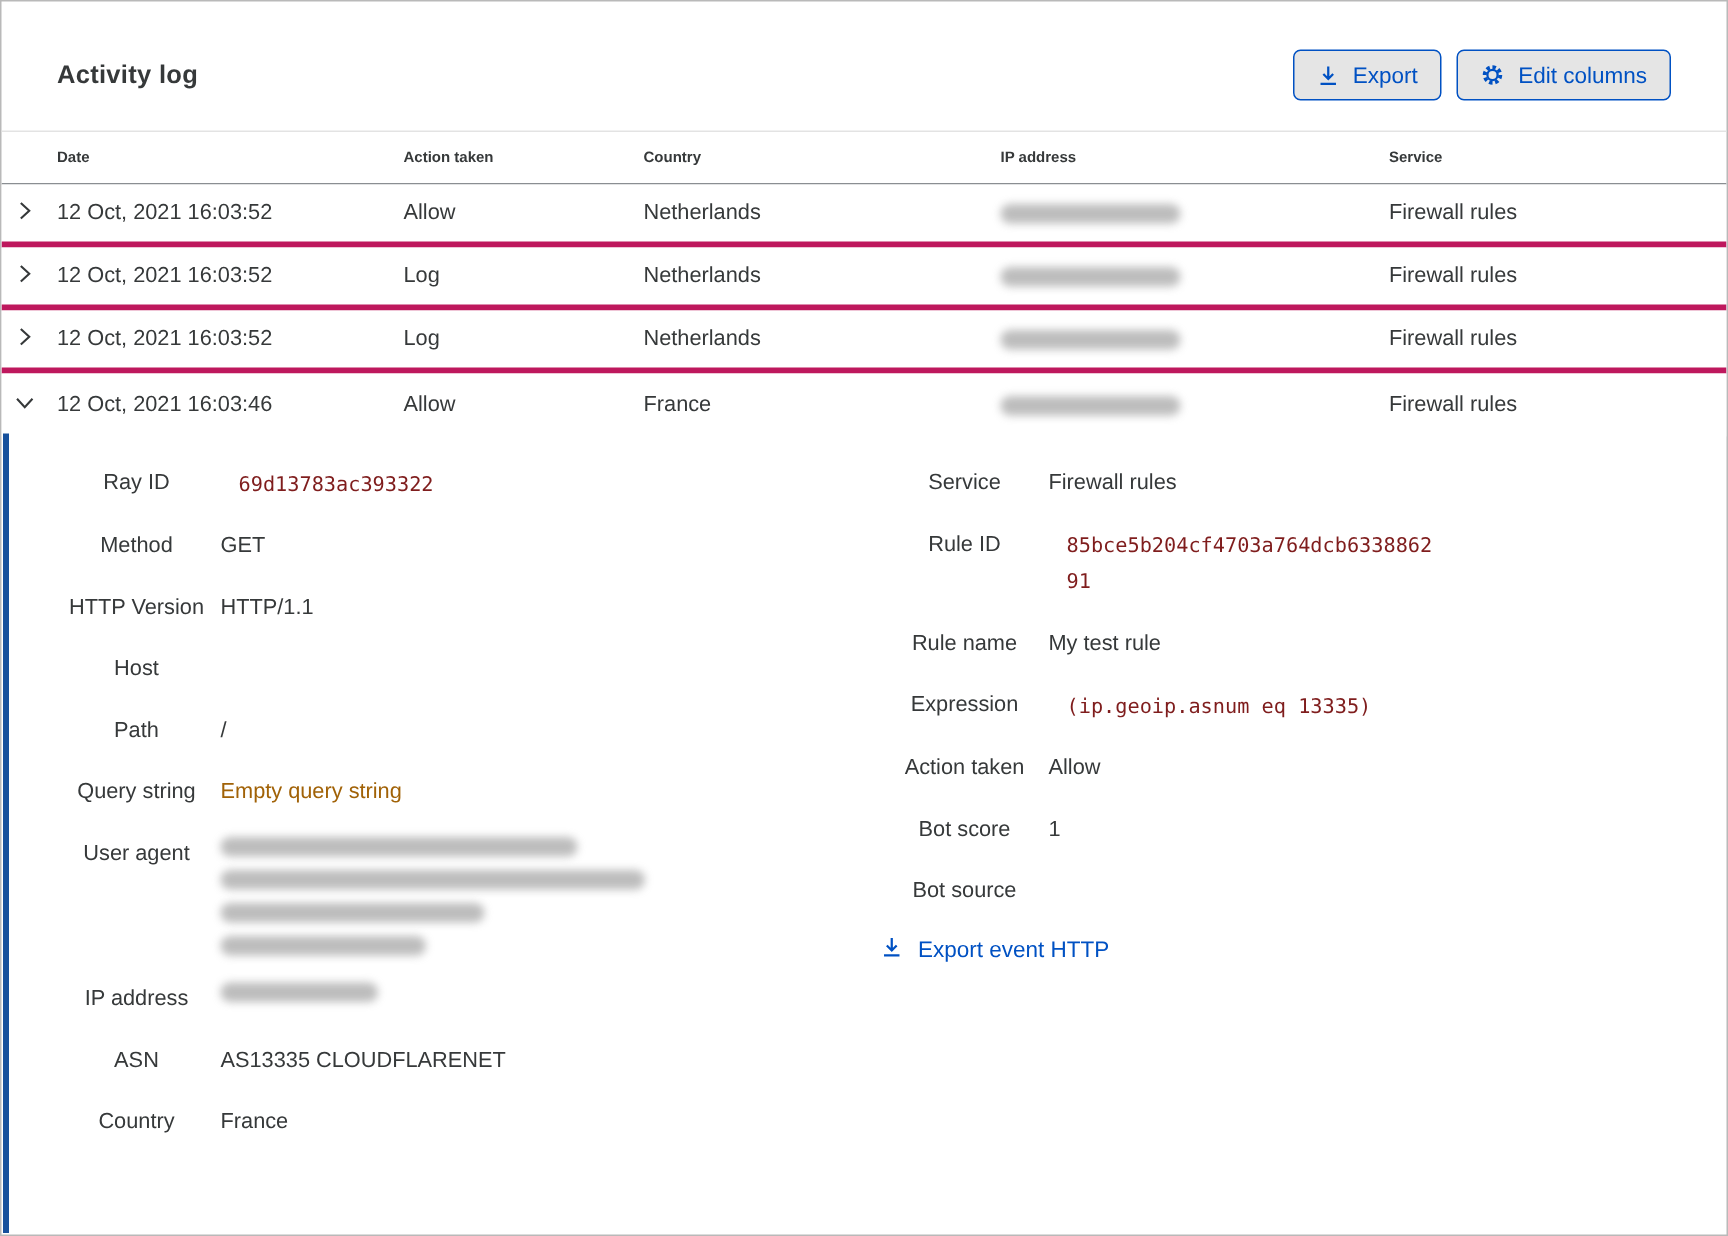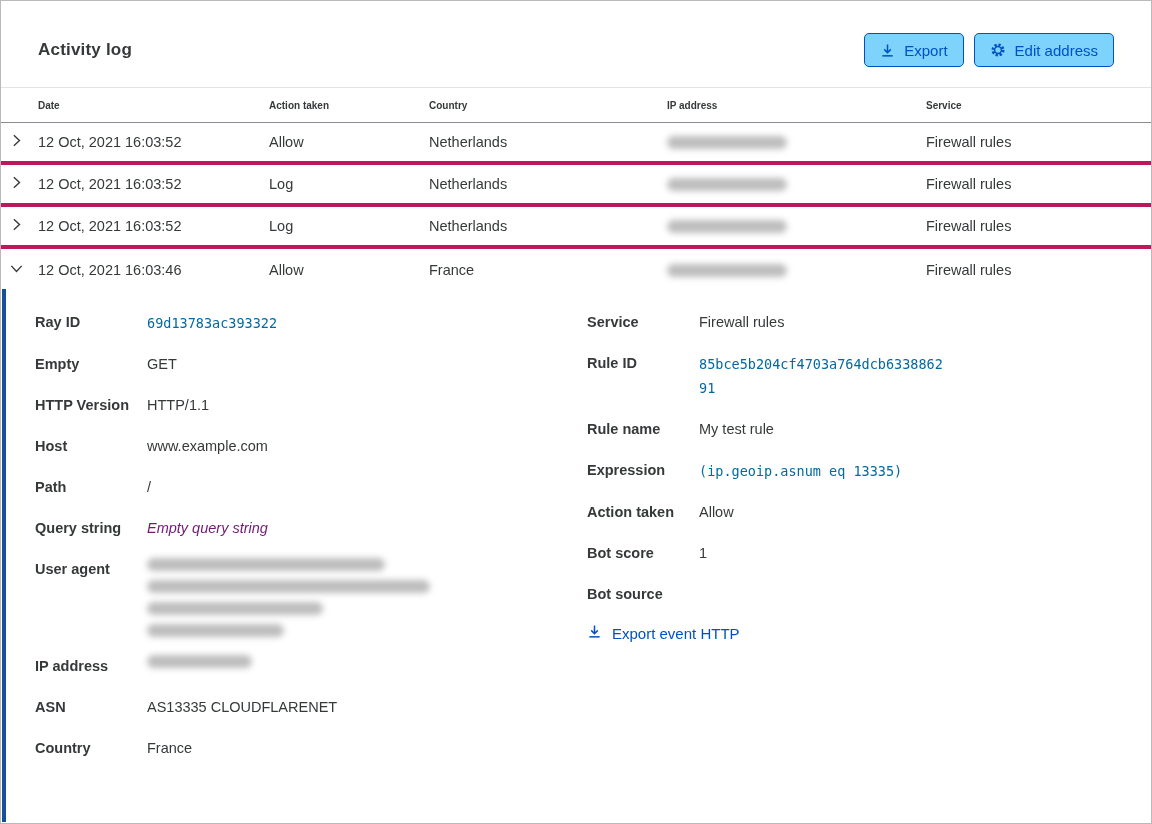"Export" .btn { background: #7dd3fc -> #e5e5e5 }
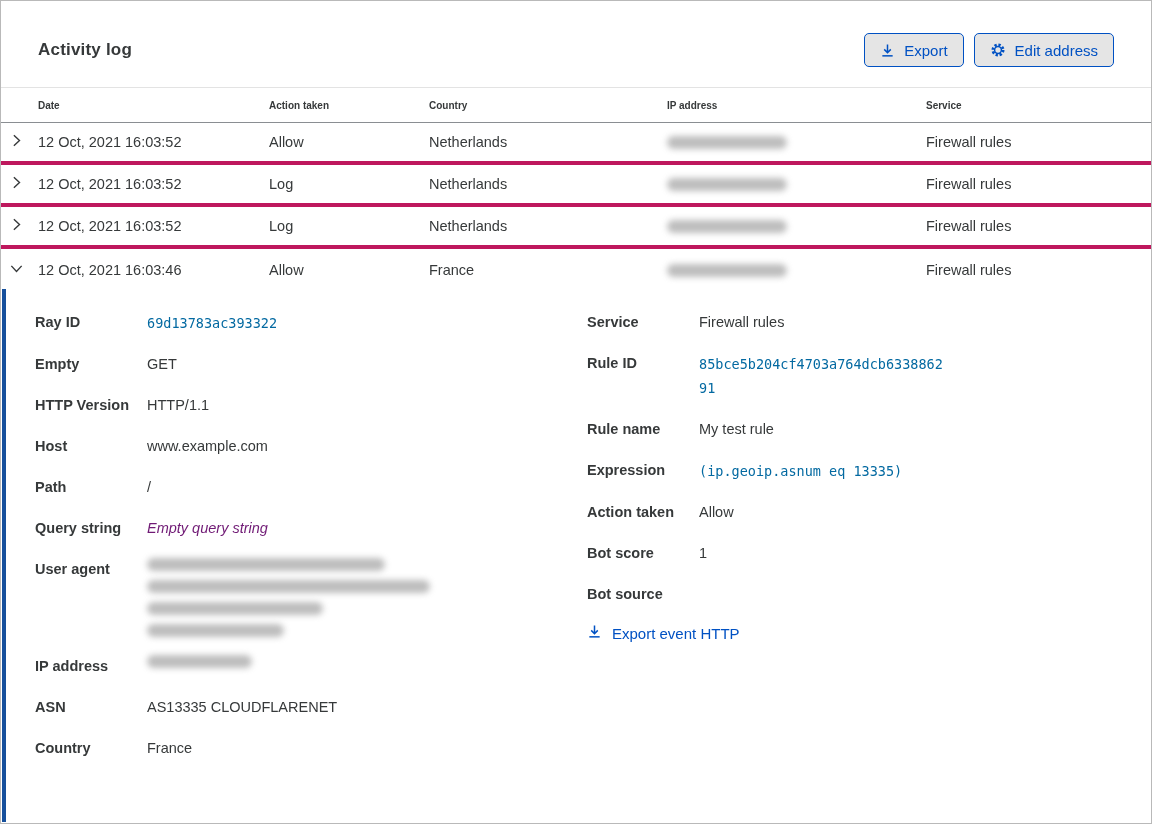"Edit address" span { text: address -> columns }
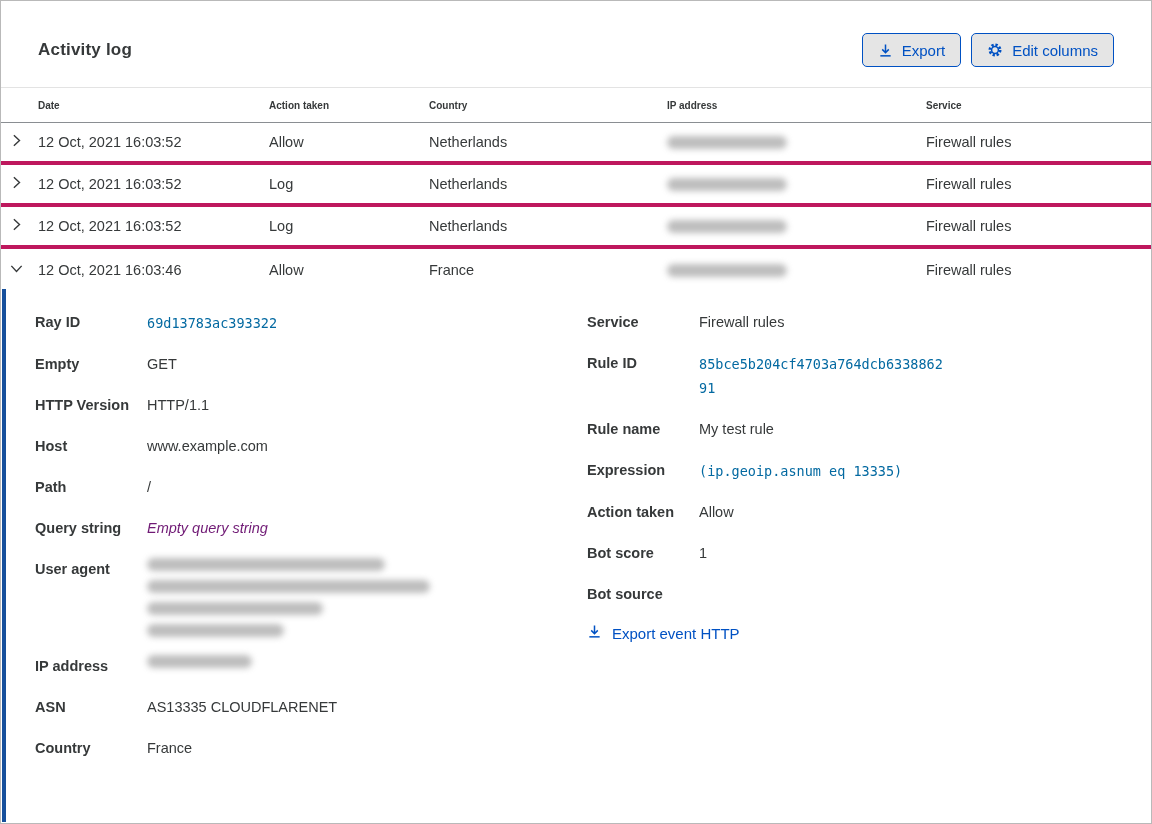"Ray ID" .flabel { font-weight: bold -> normal; text-align: none -> center }
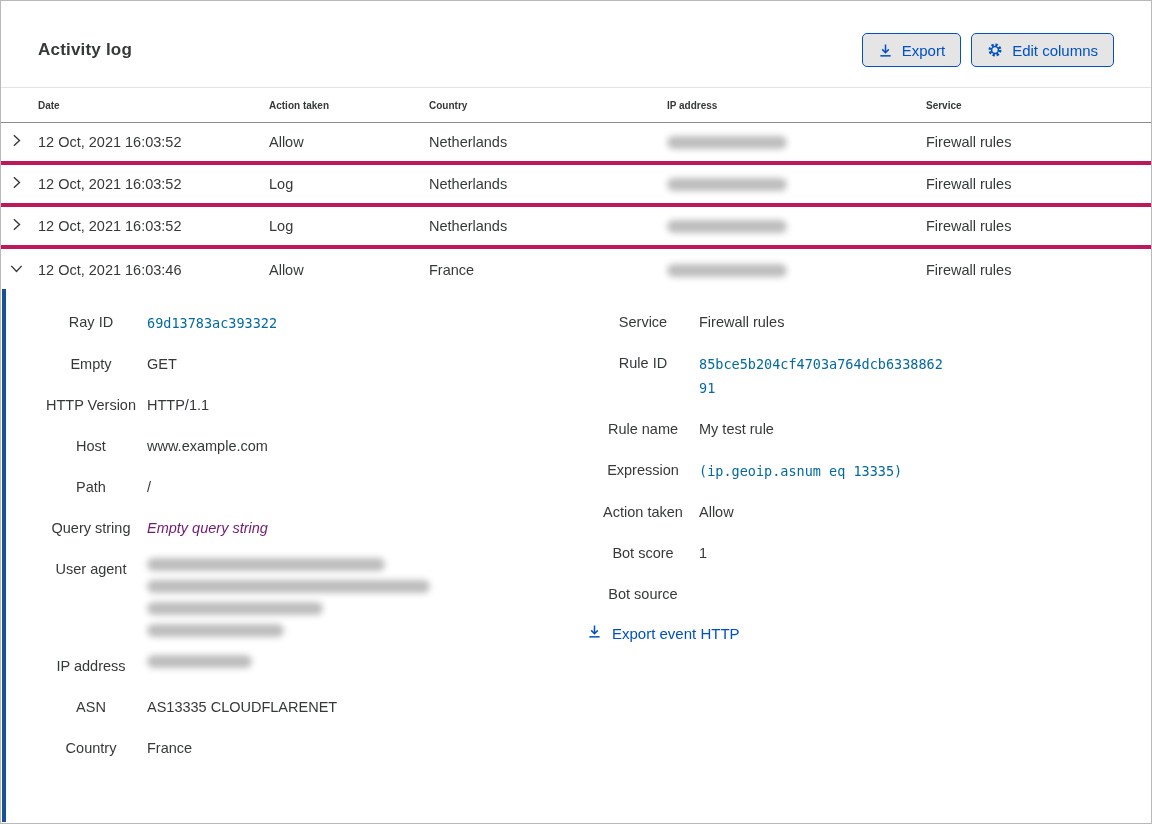"69d13783ac393322" .fvalue.mono { color: #0369a1 -> #7f1d1d; margin-left: none -> 12px }
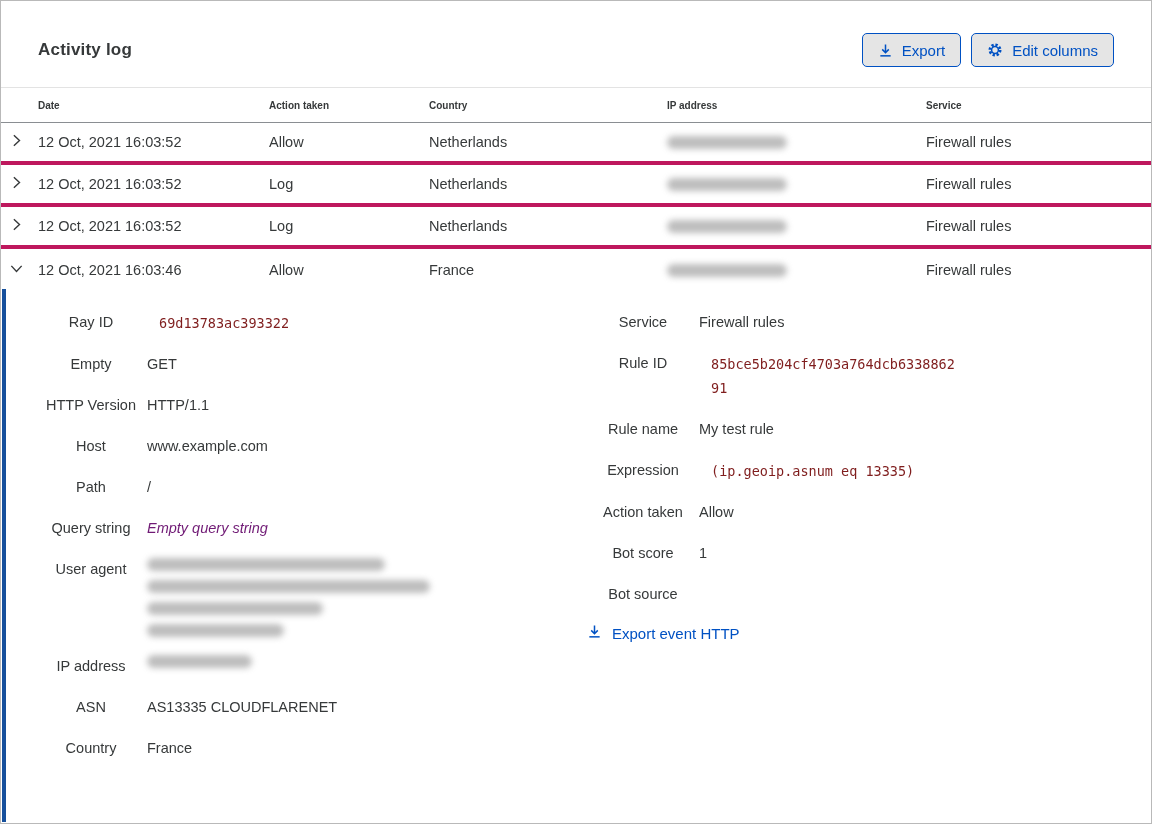"Empty" div.flabel { text: Empty -> Method }
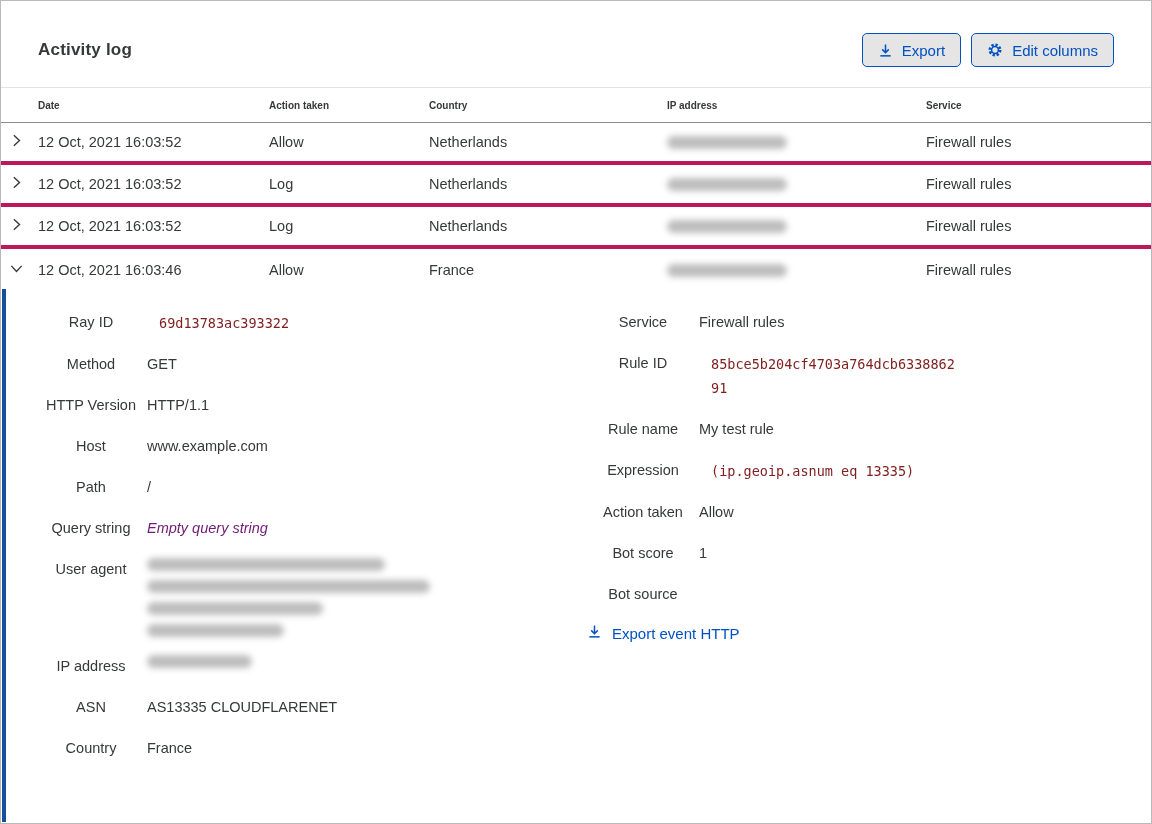"www.example.com" div.fvalue { html: <div>www.example.com</div> -> none }
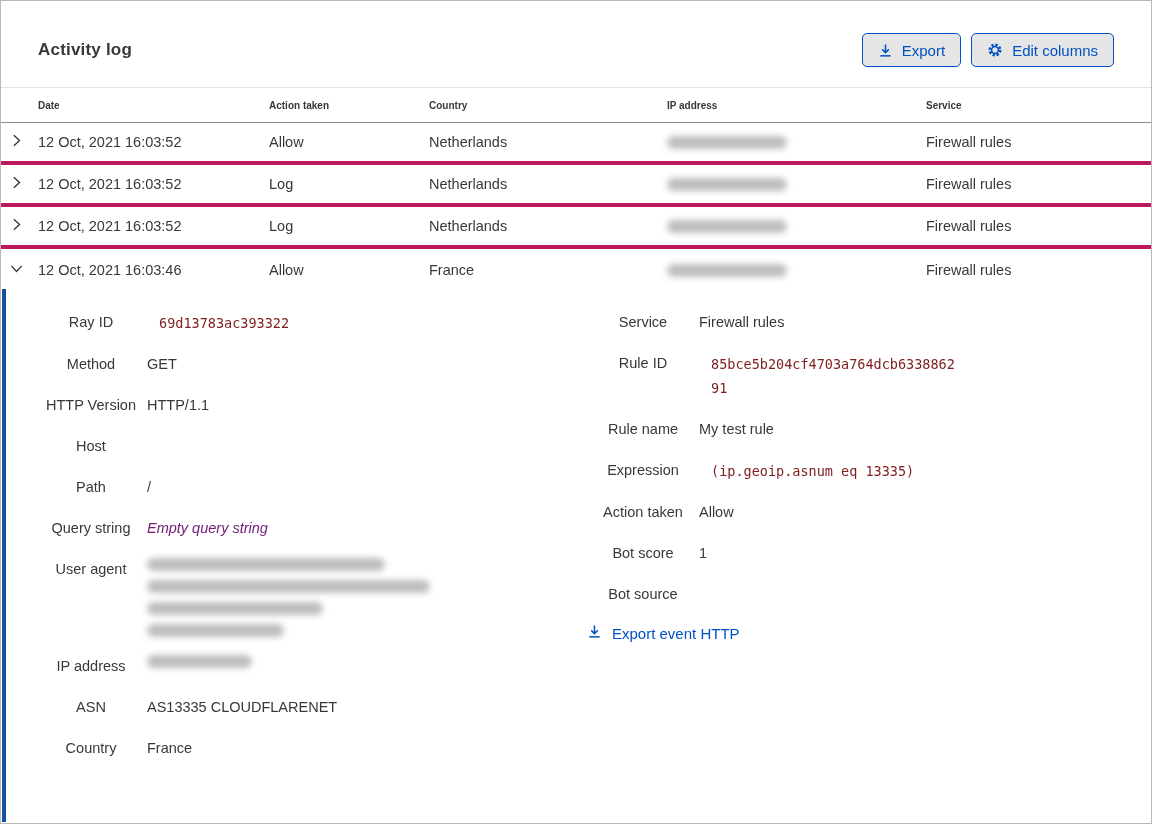"Empty query string" .fvalue.italic { color: #701a75 -> #a16207; font-style: italic -> none }
